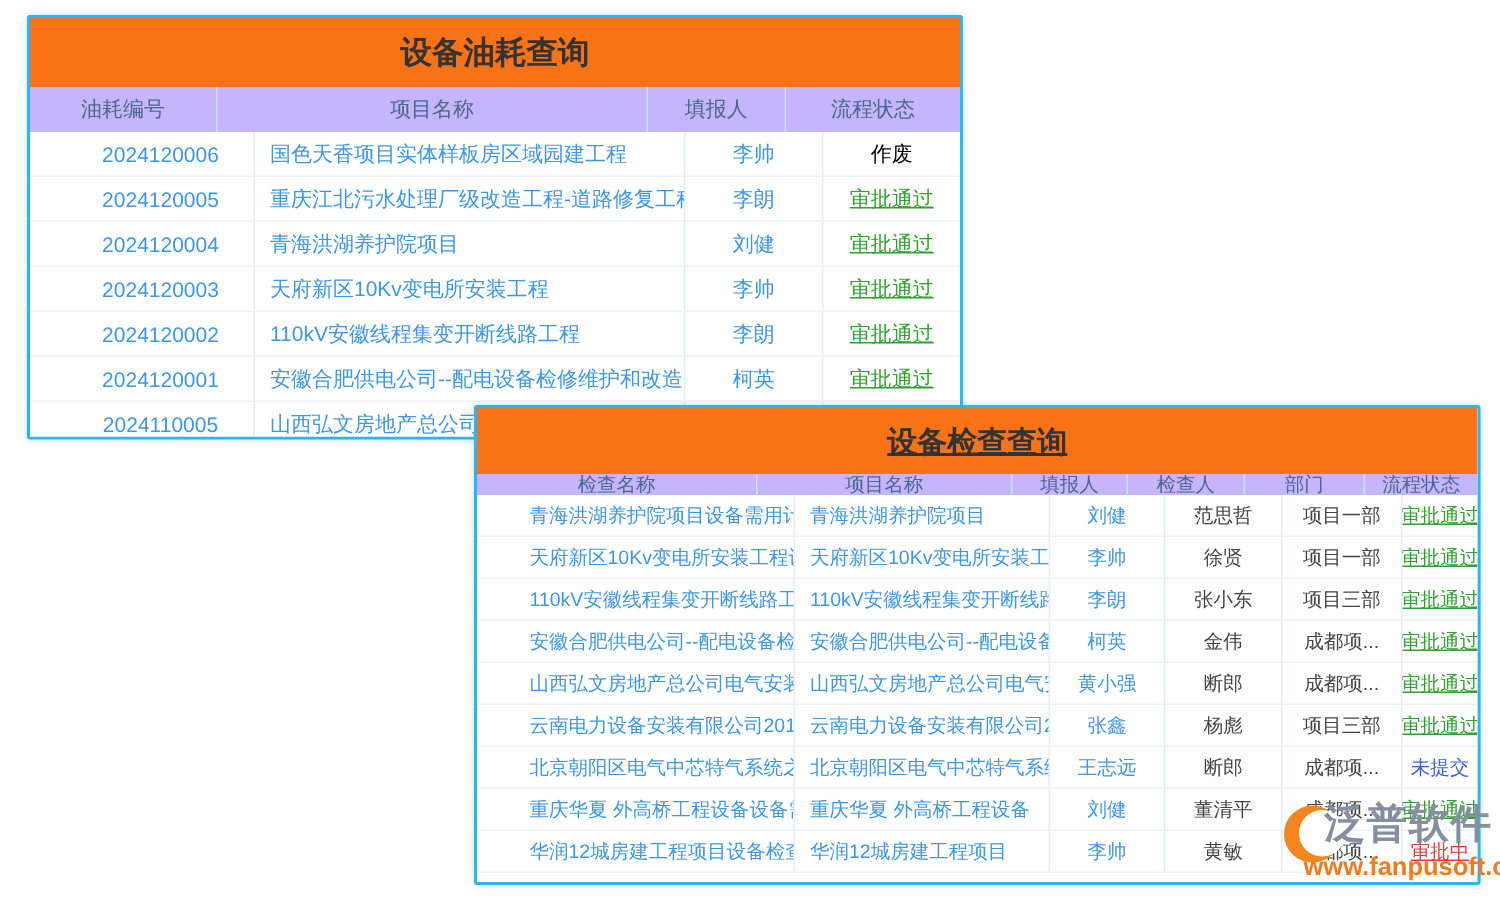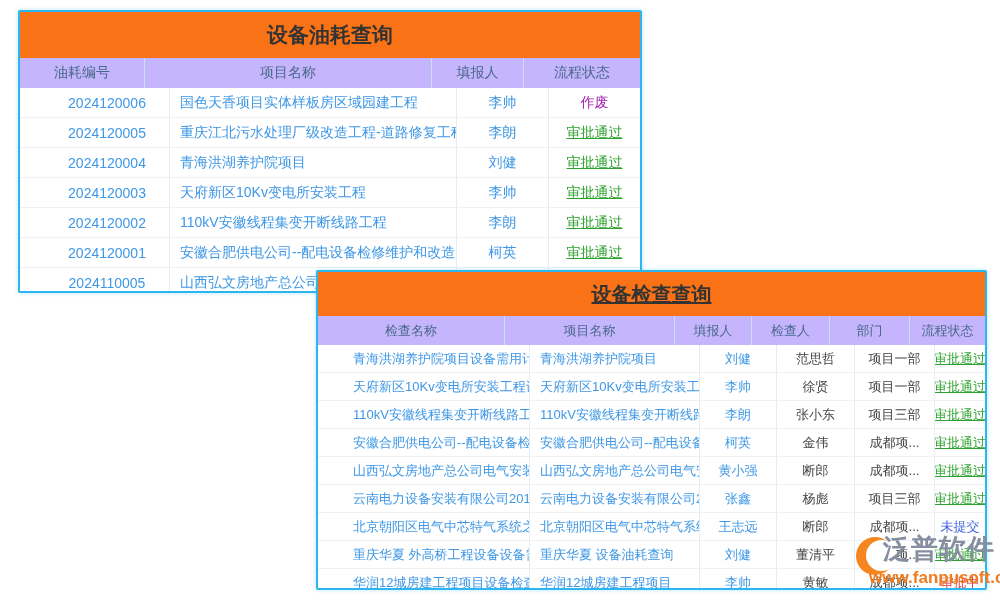"作废" .status.void { color: #a21caf -> #000000 }
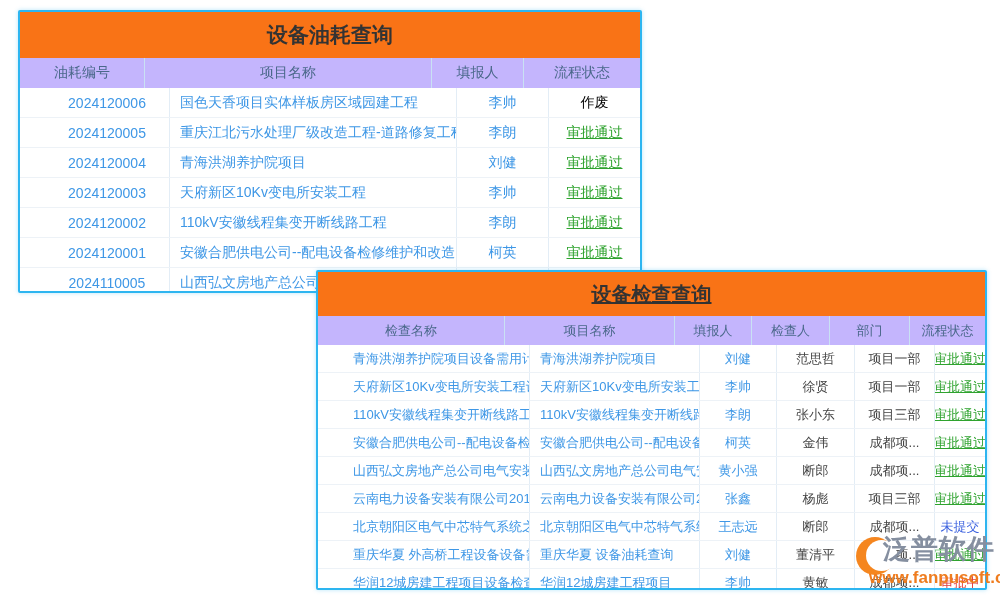"检查名称" #win-inspect .thead { height: 29px -> 14px }
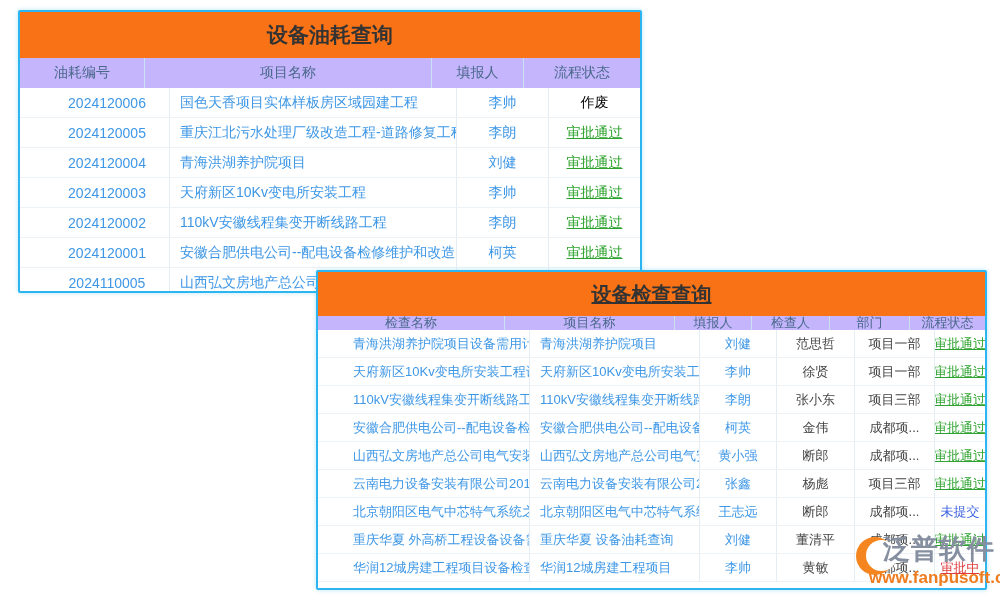"重庆华夏 设备油耗查询" div.td { text: 设备油耗查询 -> 外高桥工程设备 }
